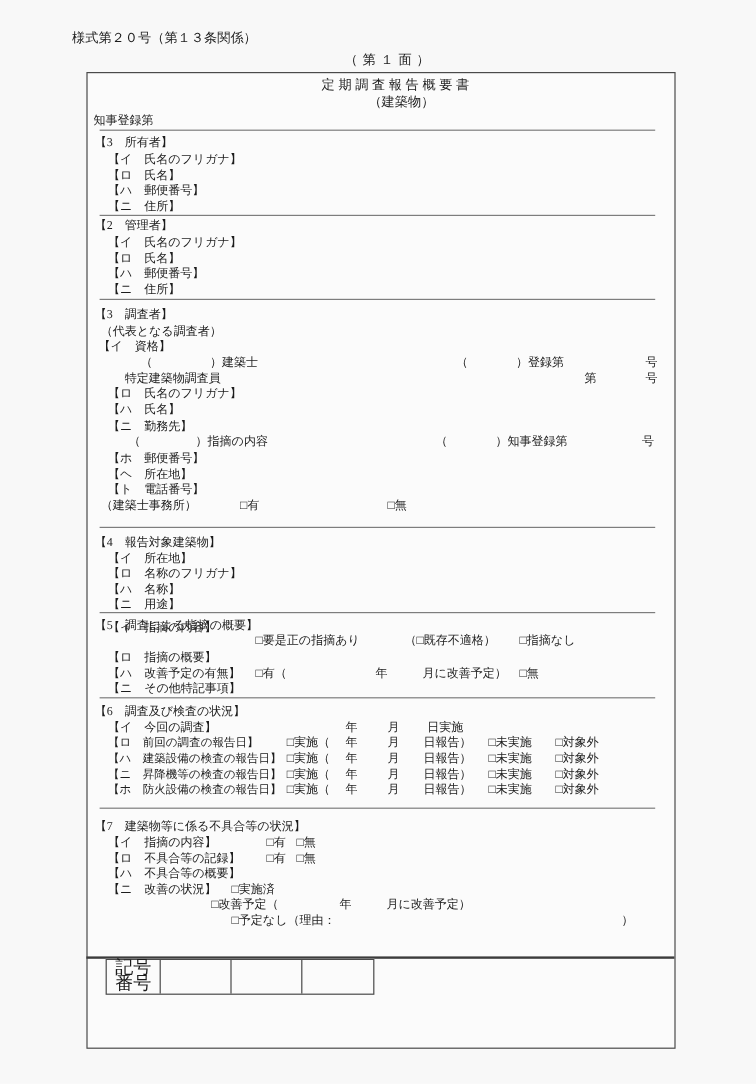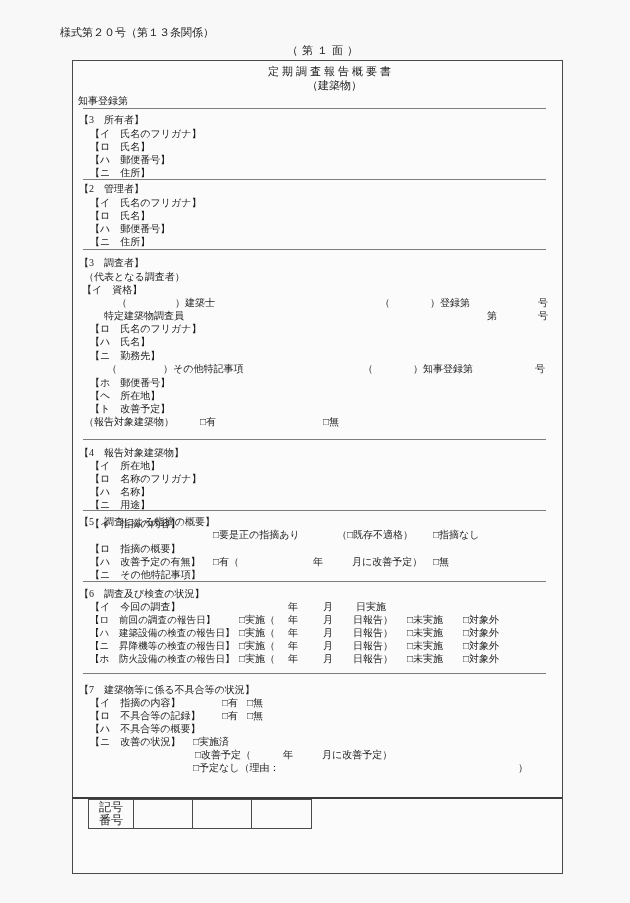"）その他特記事項" span.t { text: その他特記事項 -> 指摘の内容 }
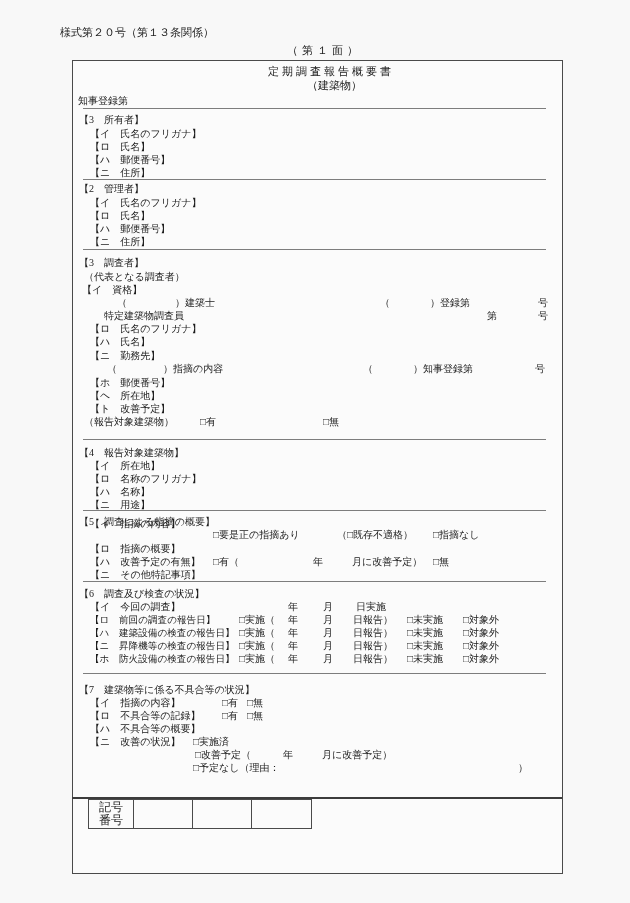"【ト 改善予定】" span.t { text: 改善予定 -> 電話番号 }
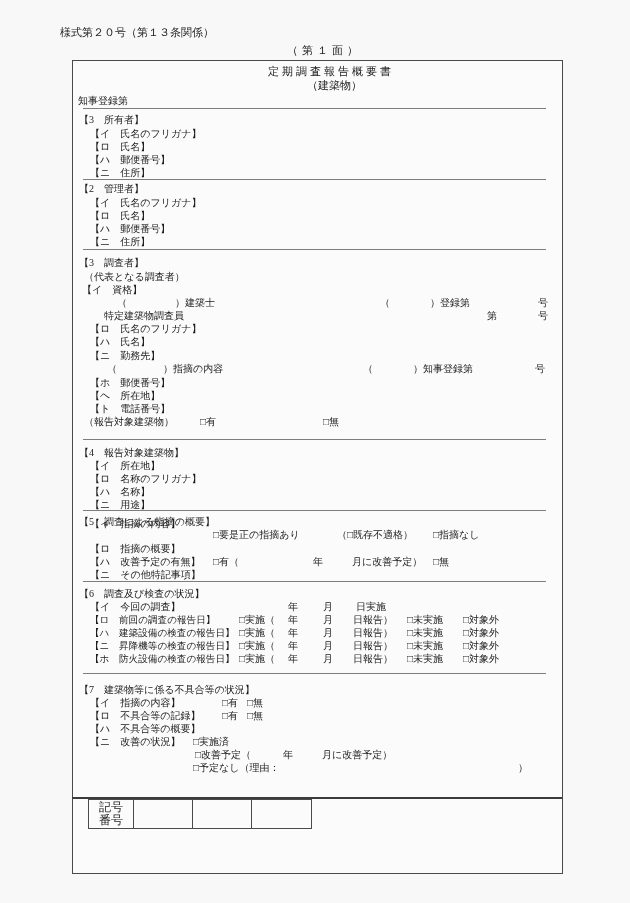"（報告対象建築物）" span.t { text: 報告対象建築物 -> 建築士事務所 }
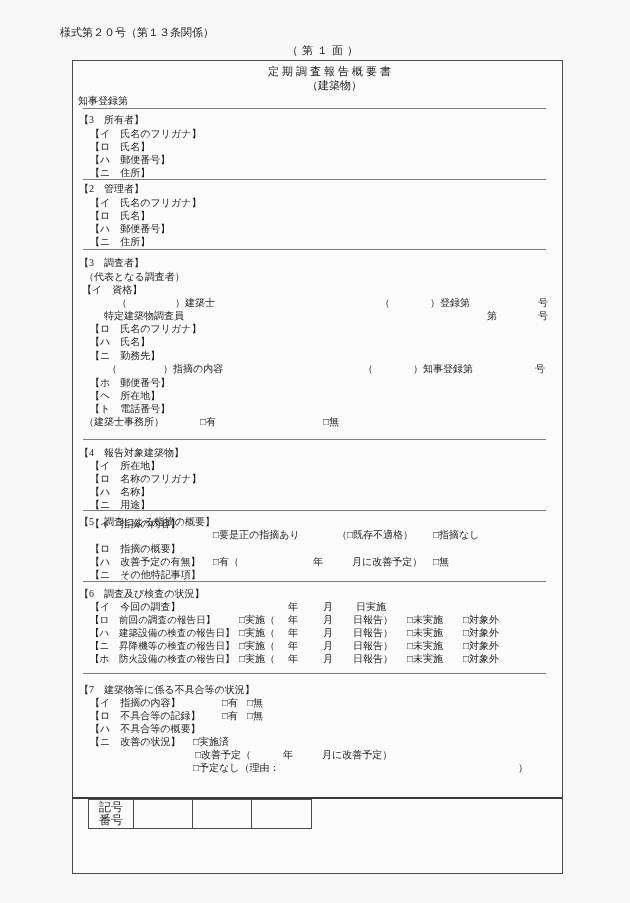"□改善予定（" span.t { left: 195px -> 176px }
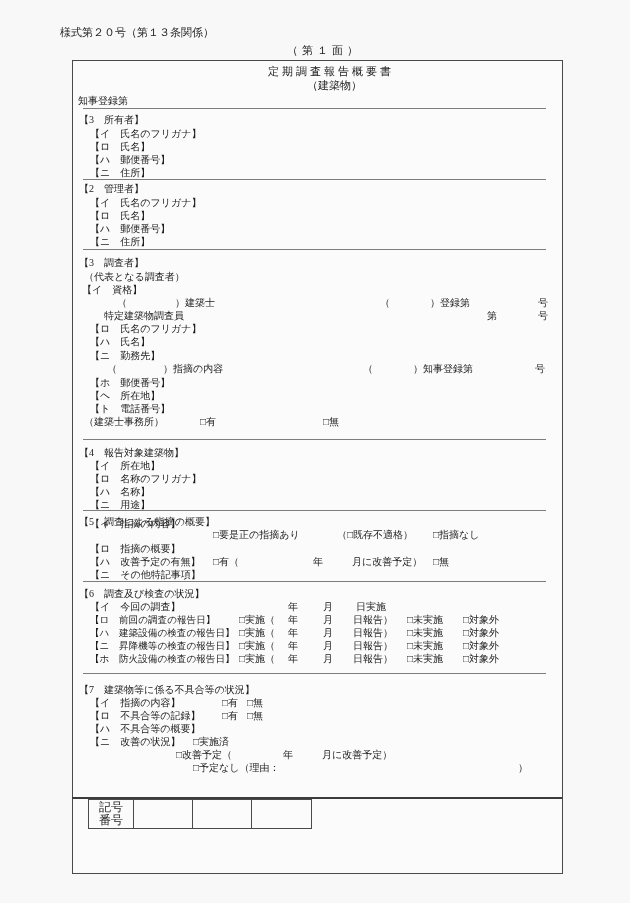"記号" #symtable .label { font-size: 12px -> 15px }
